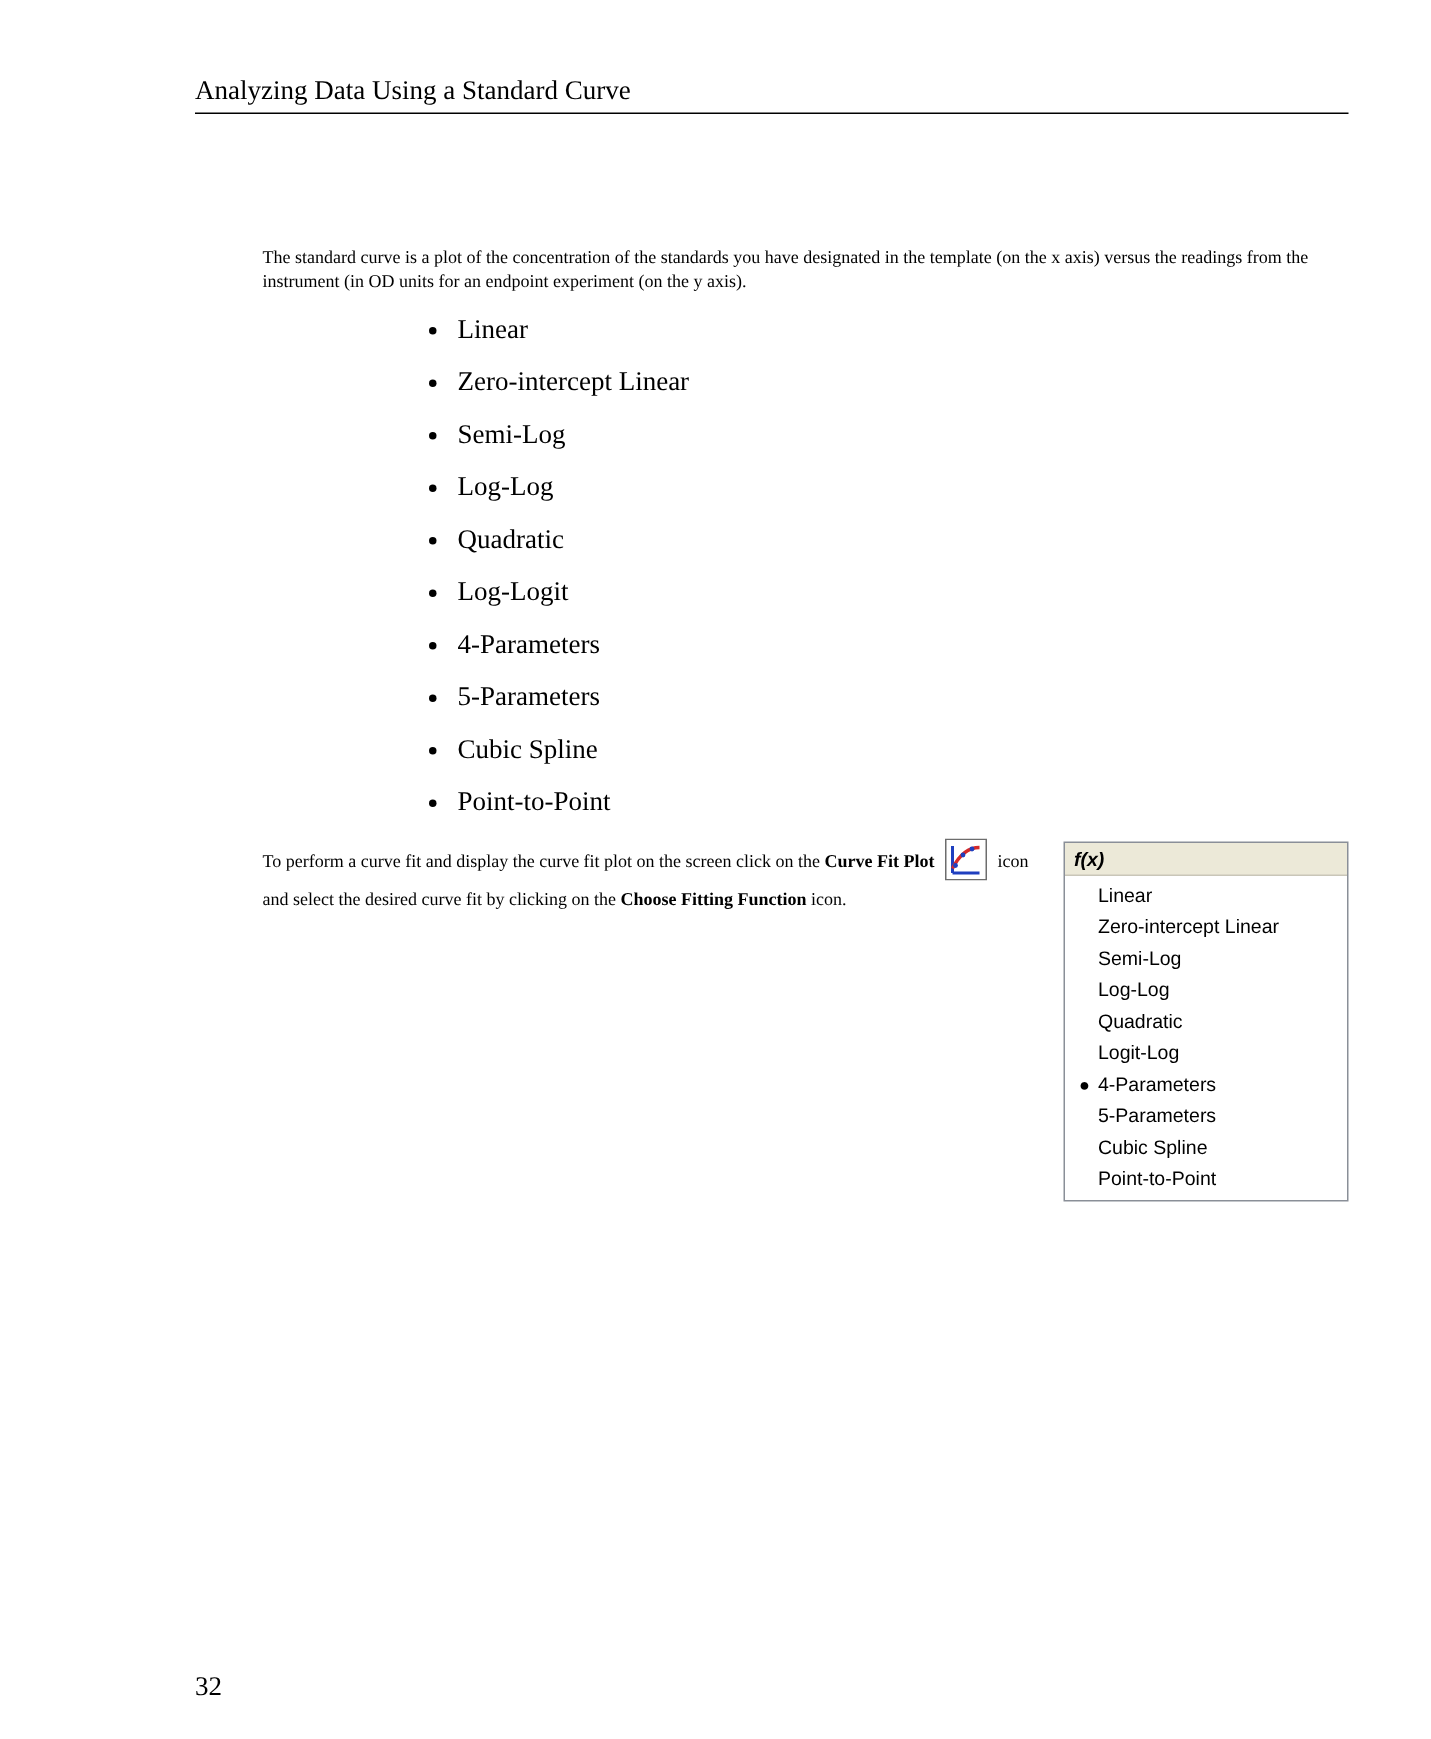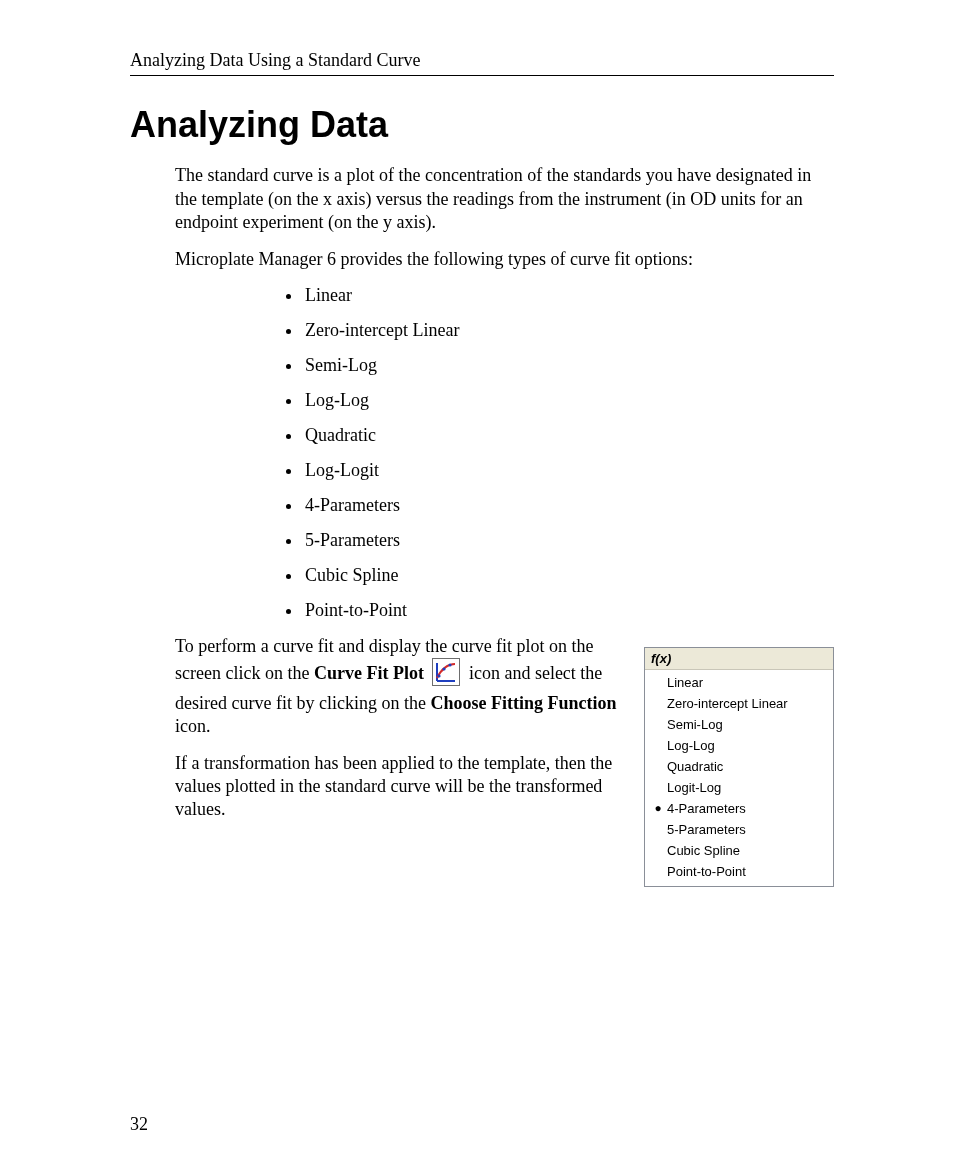"Analyzing Data Using a Standard" .page { padding: 50px 120px 0 130px -> 50px 55px 0 130px }
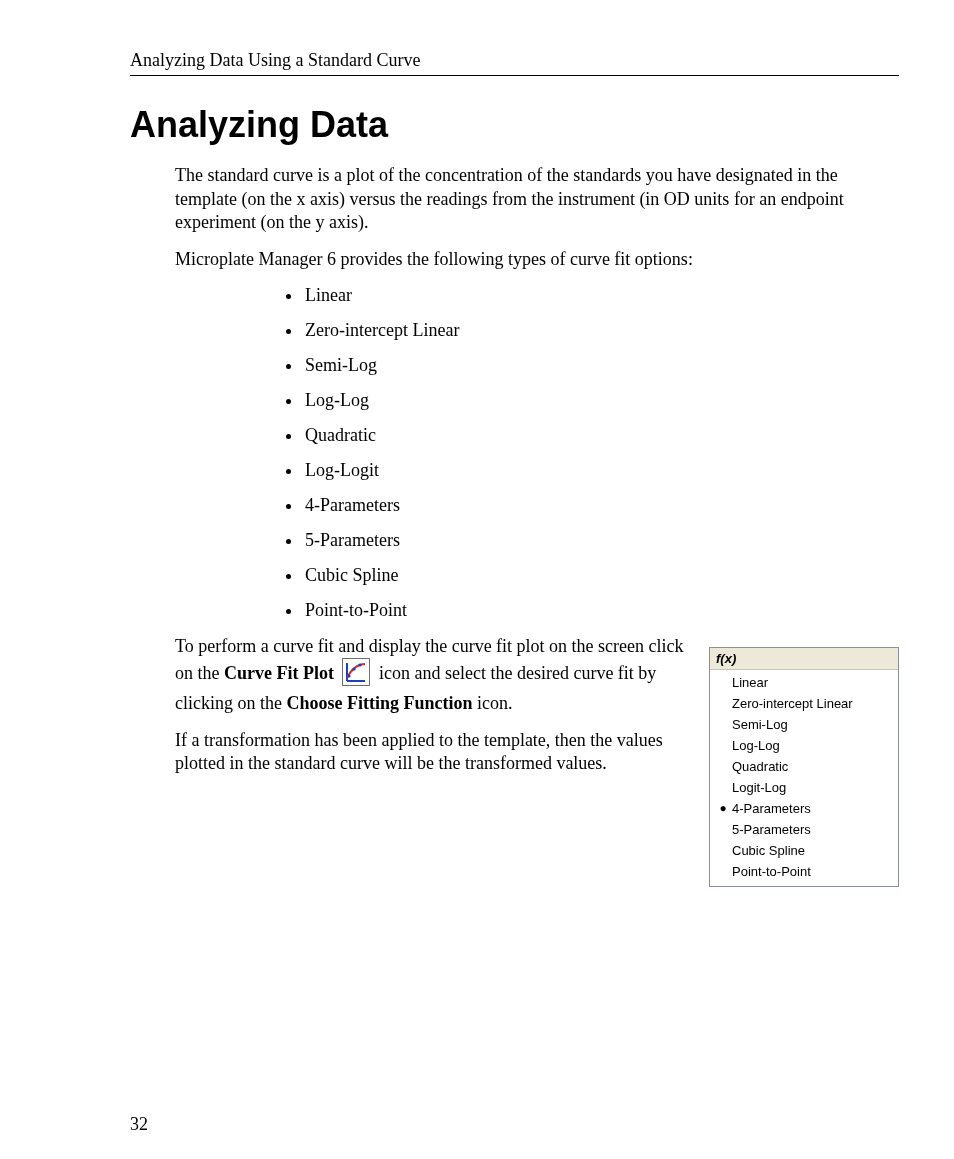"Analyzing Data" span { html: <span>Analyzing Data</span> -> none }
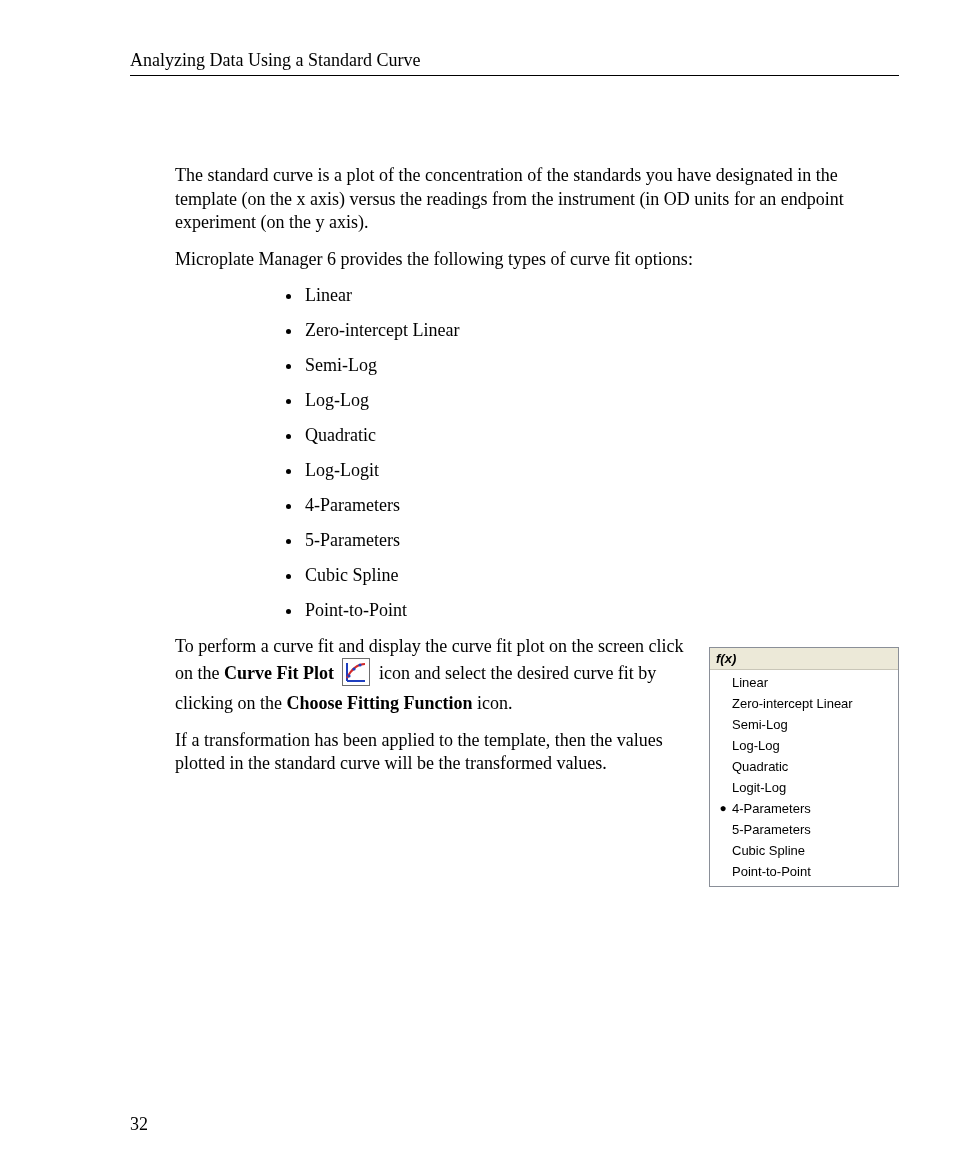"The standard curve is a" .body-text { font-size: 18px -> 12px }
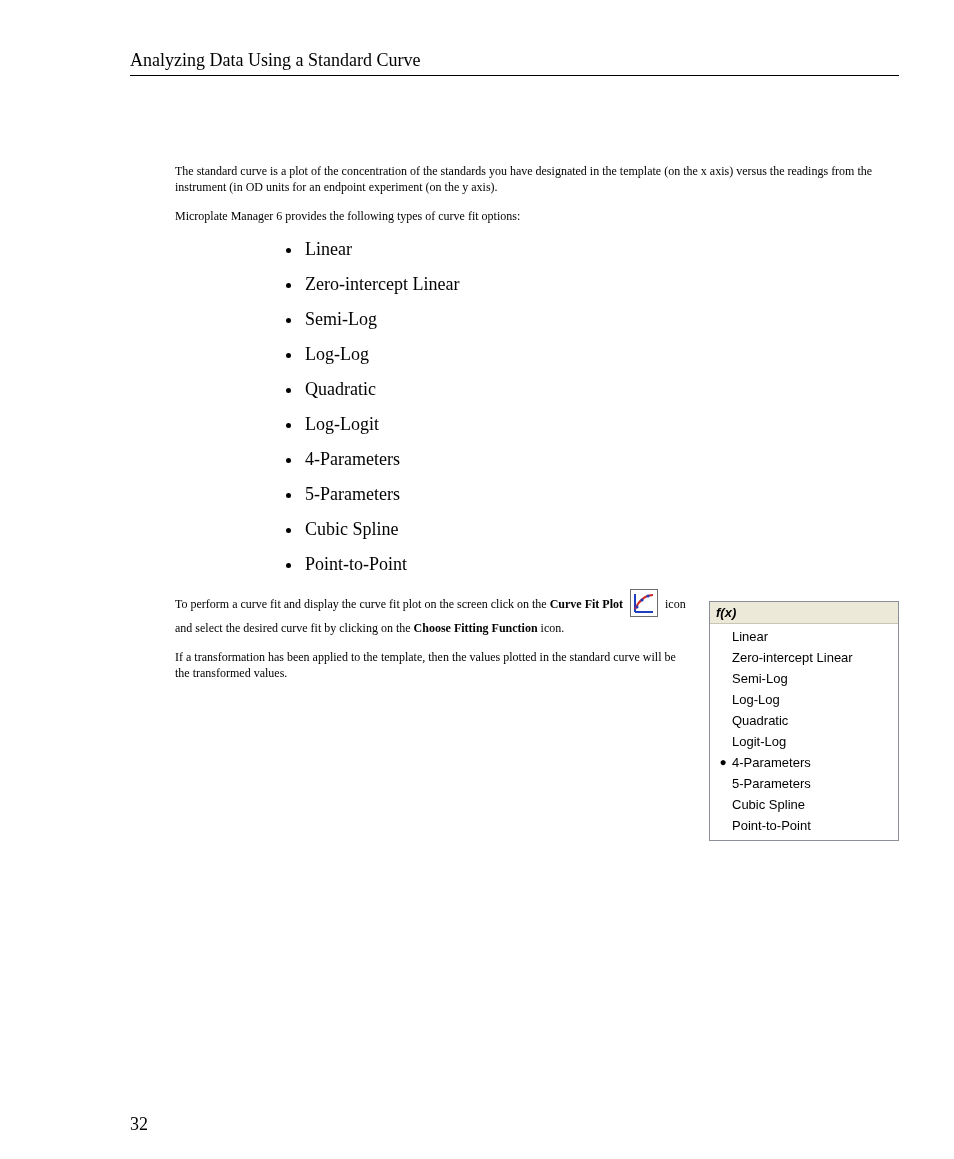"Microplate Manager 6 provides the" p.body-text { html: <p>Microplate Manager 6 provides the following types of curve fit options:</p> -> none }
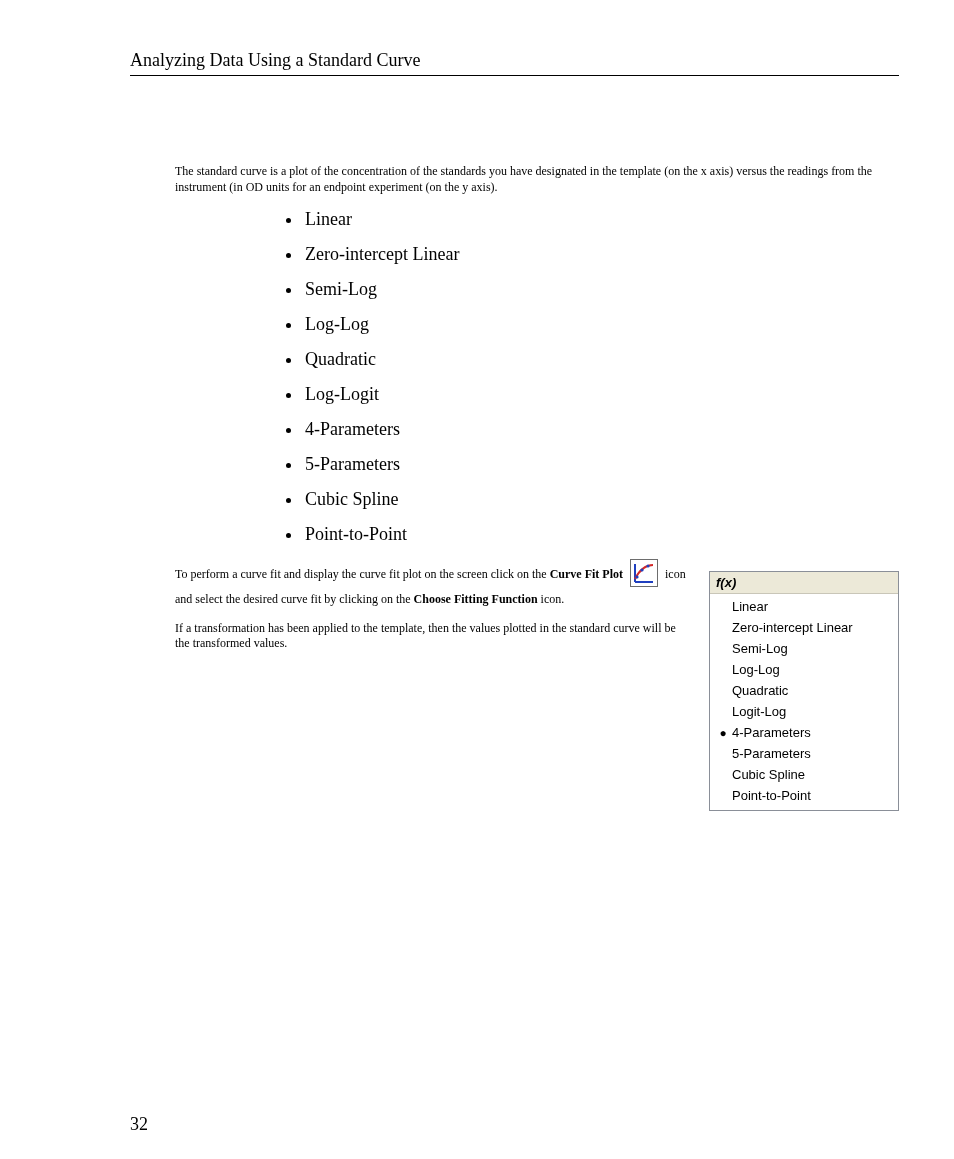"f(x)" .menu-panel { margin-top: 12px -> 2px }
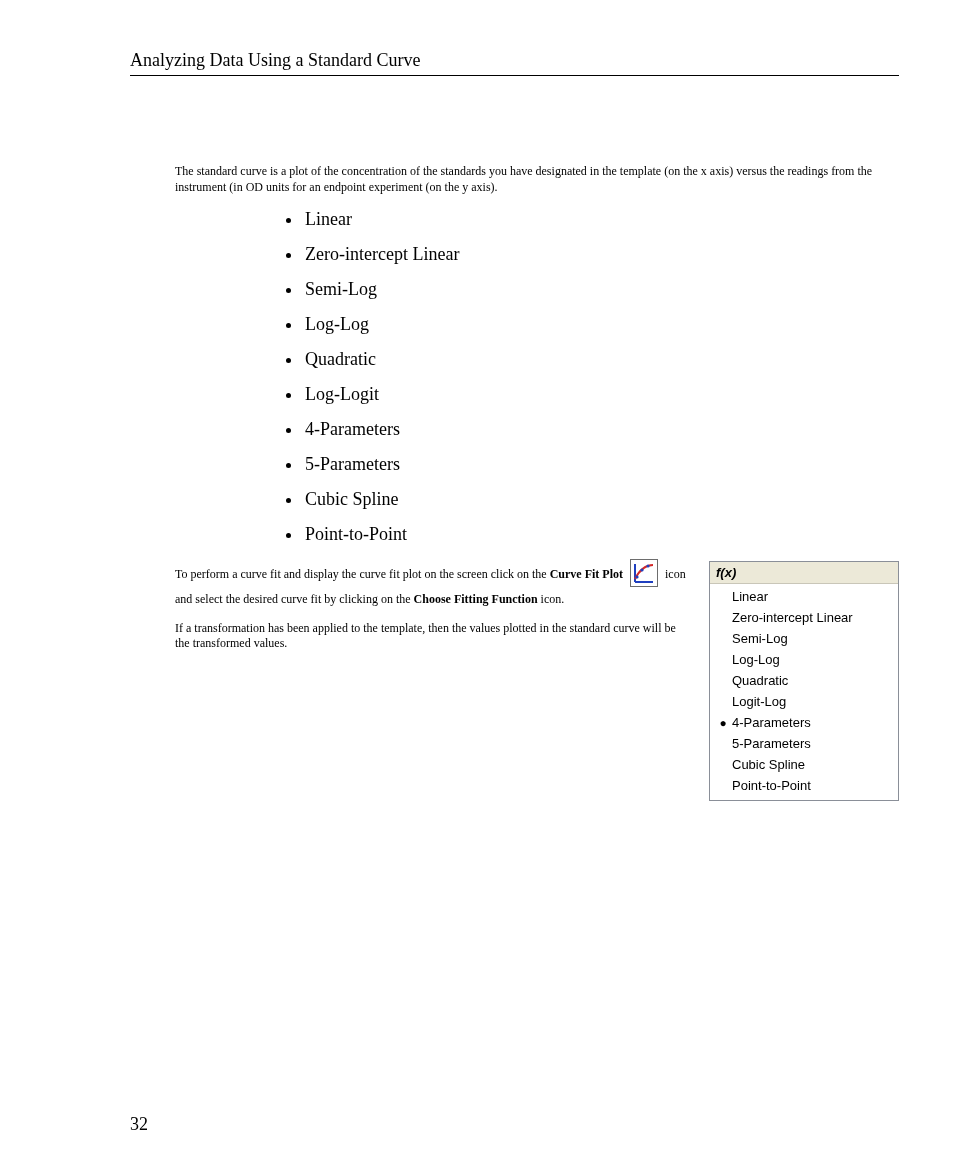"If a transformation has been" p.body-text { html: <p>If a transformation has been applied to the template, then the values plotted in the standard curve will be the transformed values.</p> -> none }
